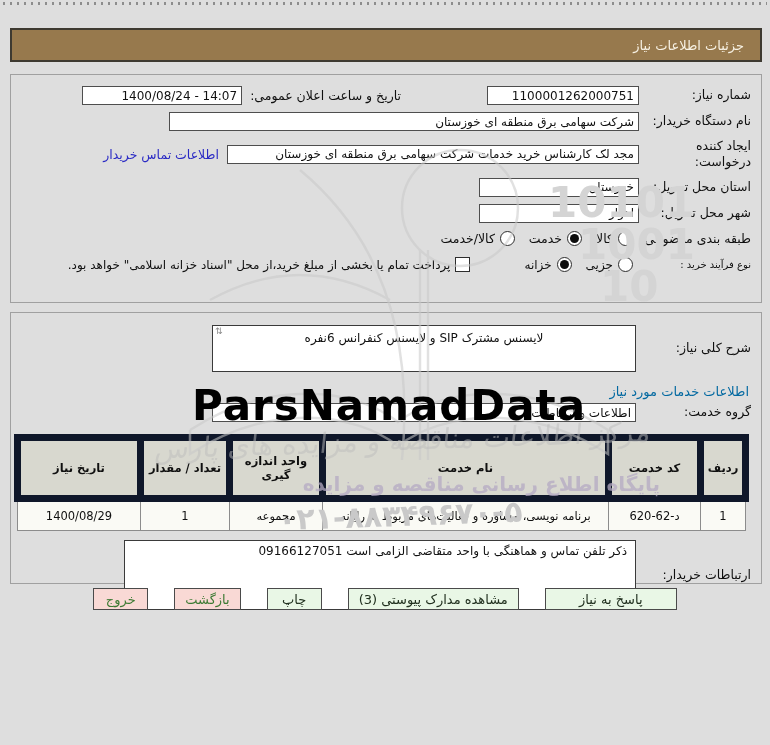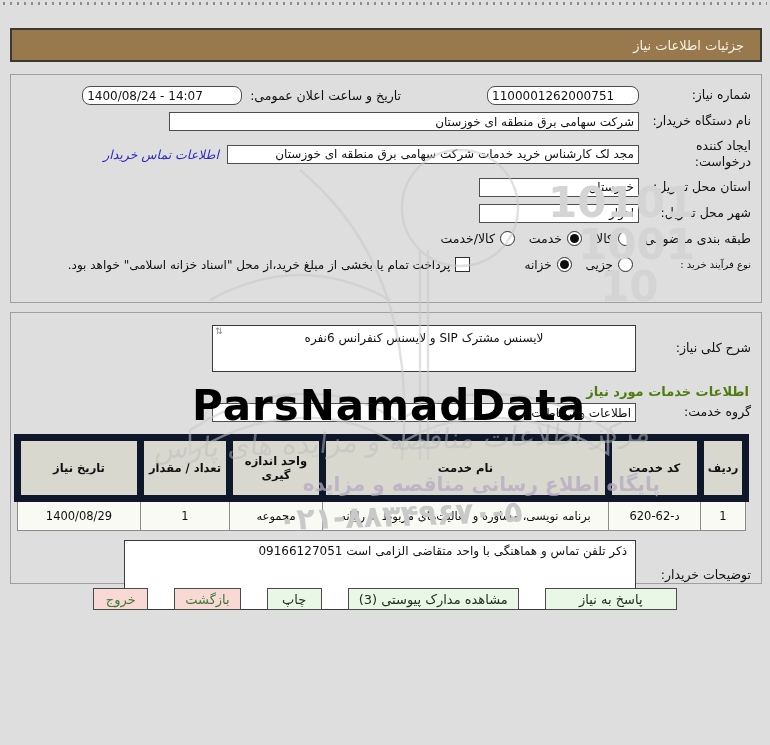"1400/08/24 - 14:07" .center { border-radius: 8px -> none; text-align: left -> right }
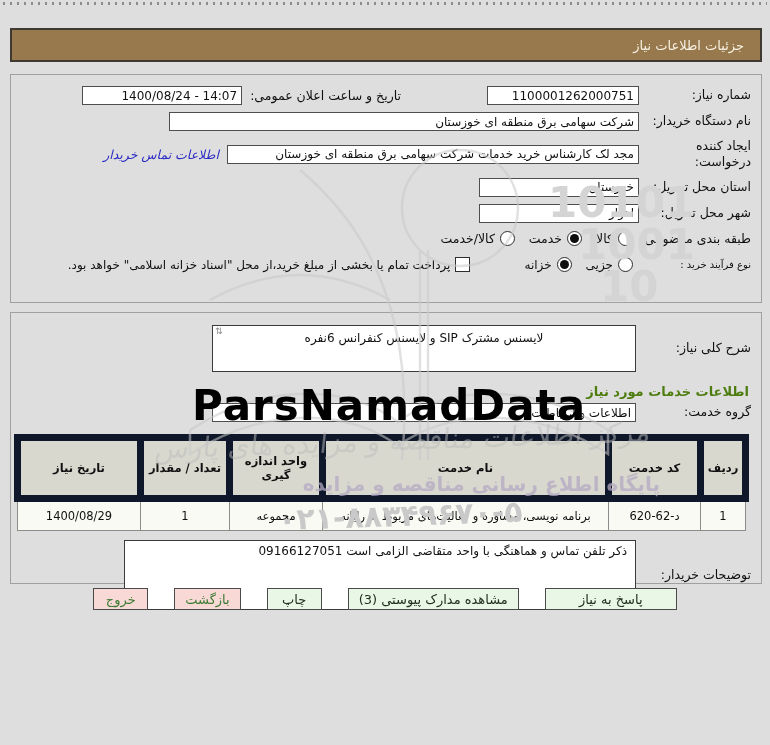"اطلاعات تماس خریدار" .link { font-style: italic -> none }
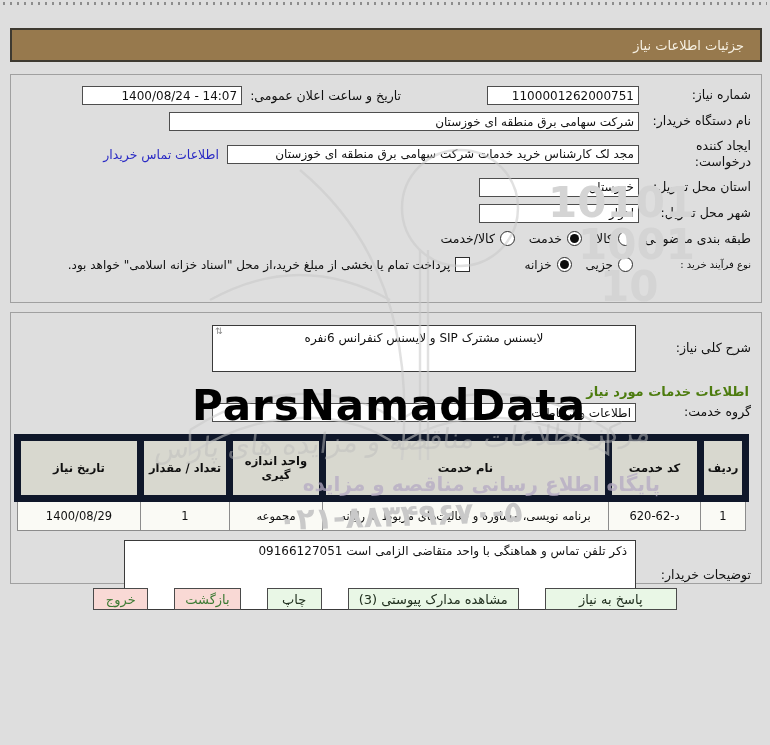"اطلاعات خدمات مورد نیاز" .sec-title { color: #4d7c0f -> #0369a1; font-weight: bold -> normal }
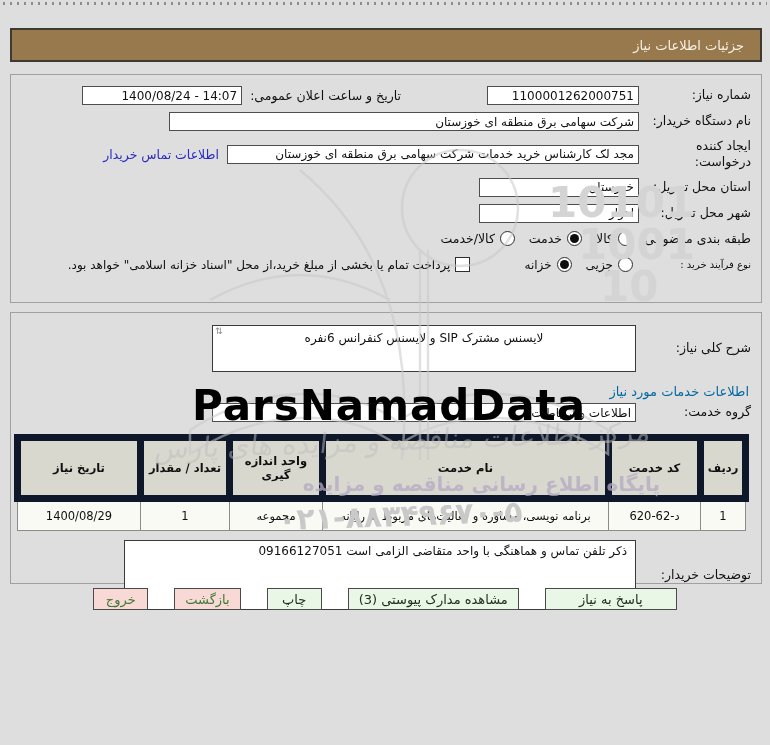"توضیحات خریدار:" span.lbl { text: توضیحات -> ارتباطات }
